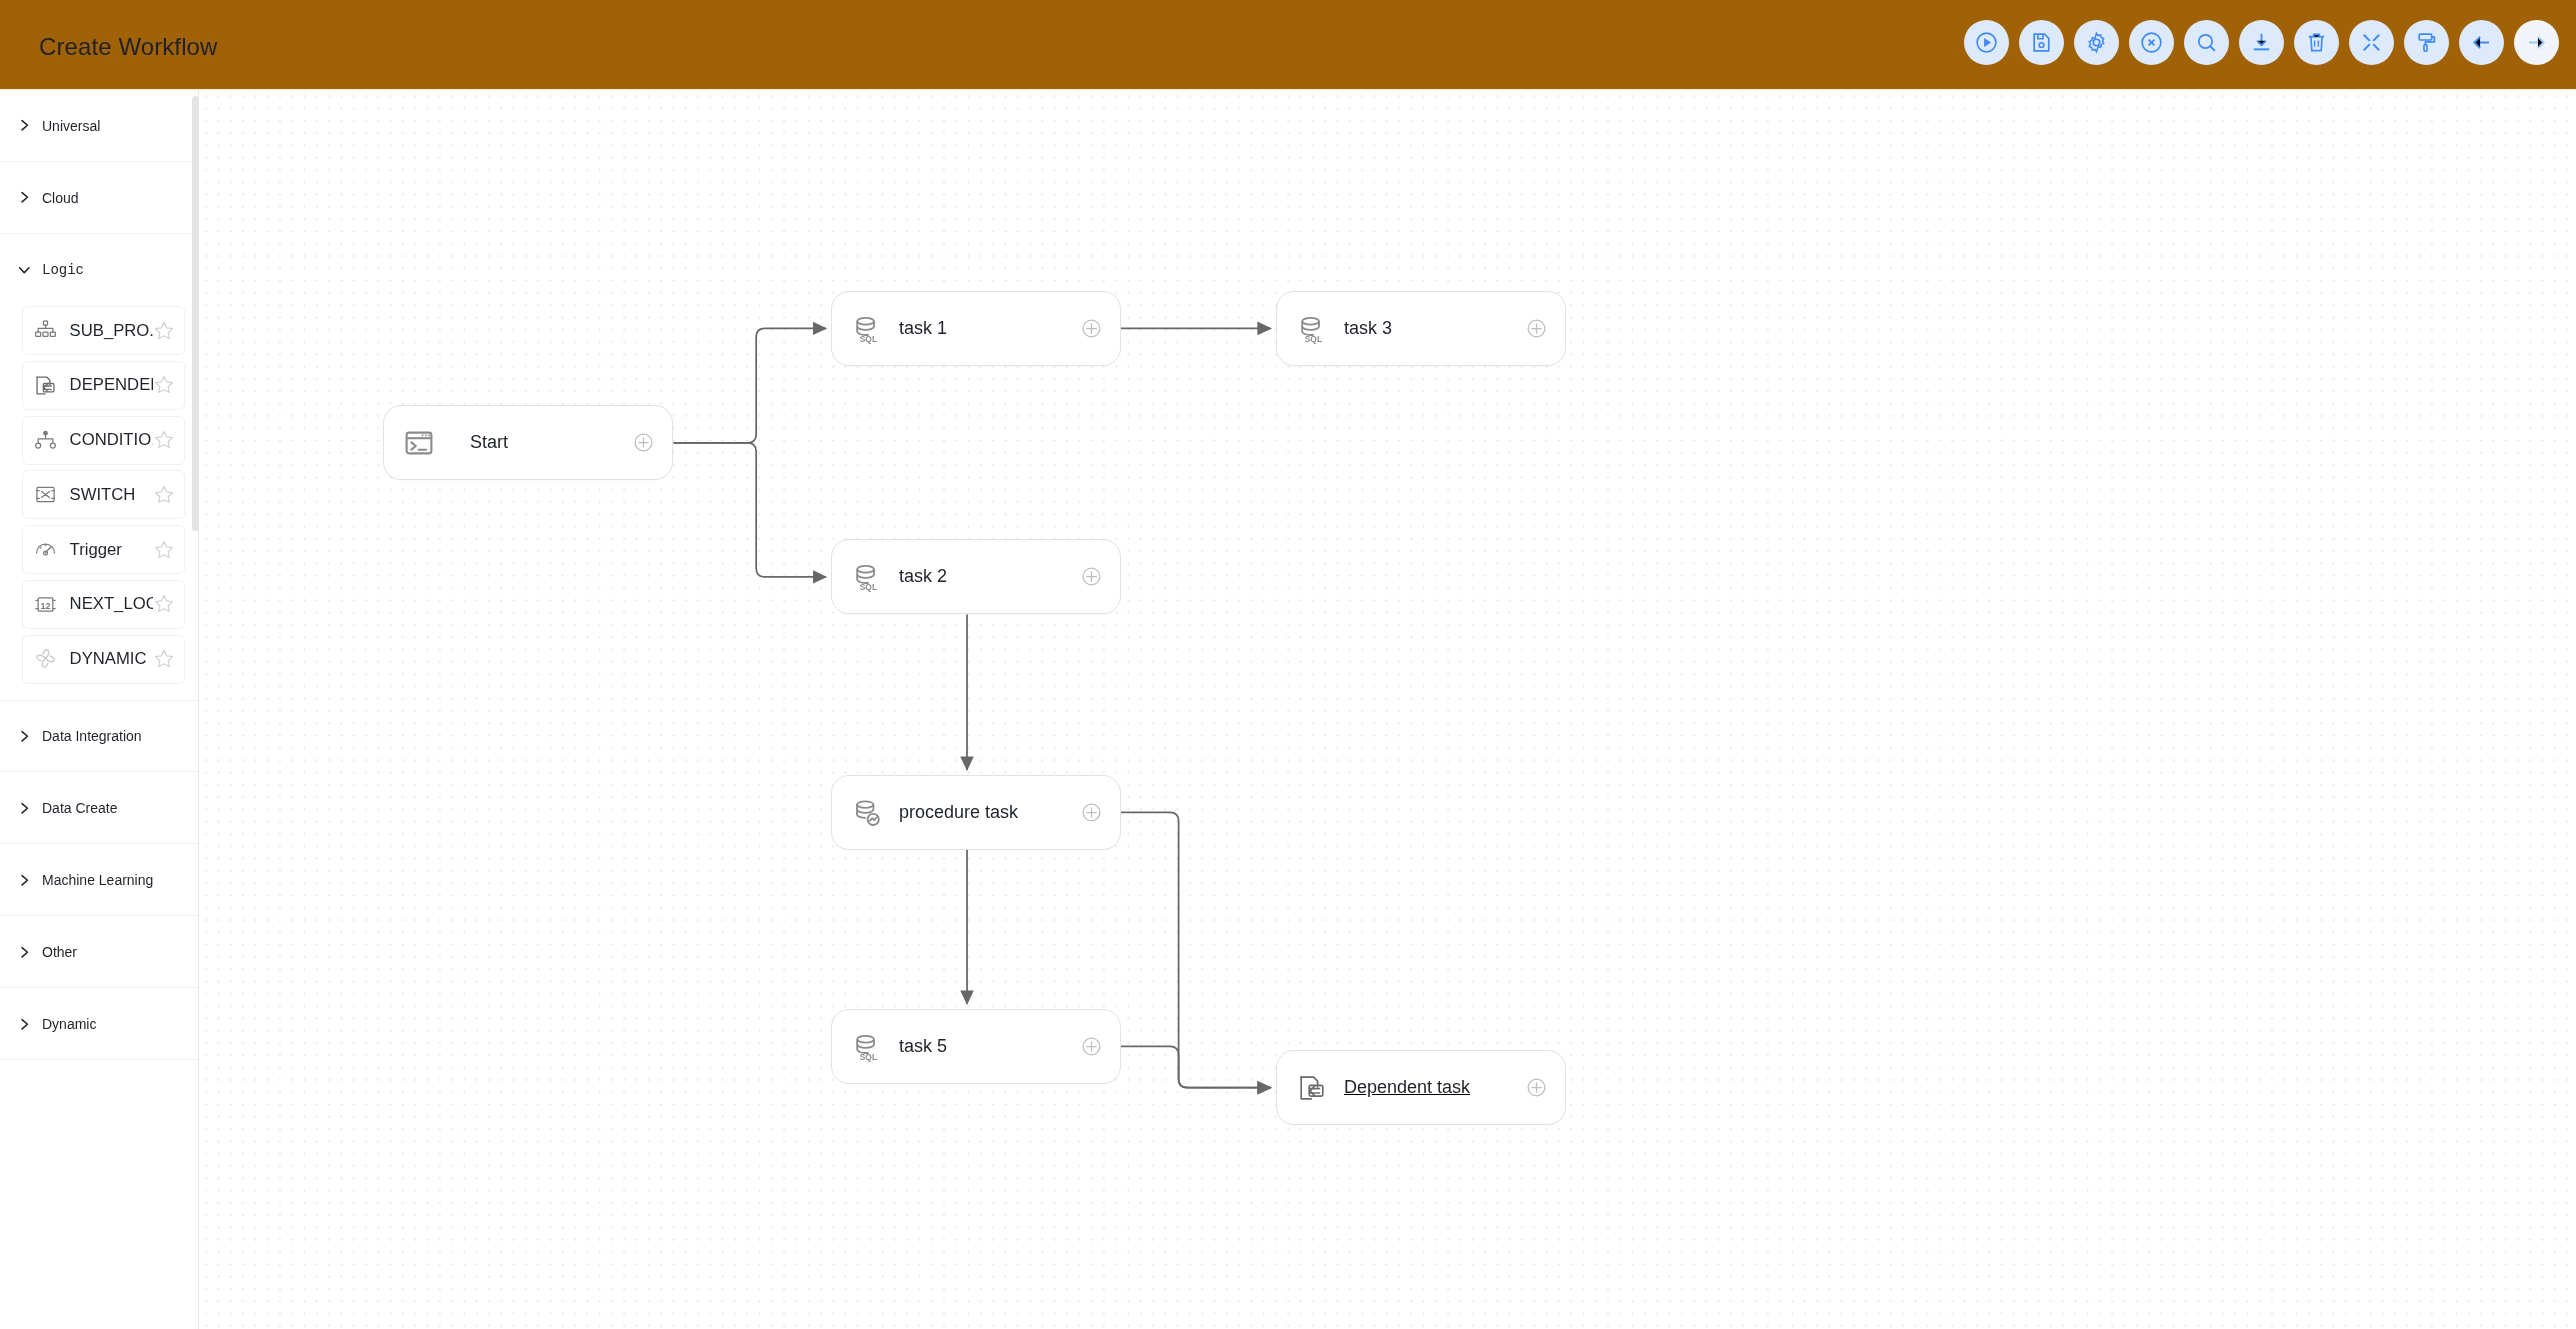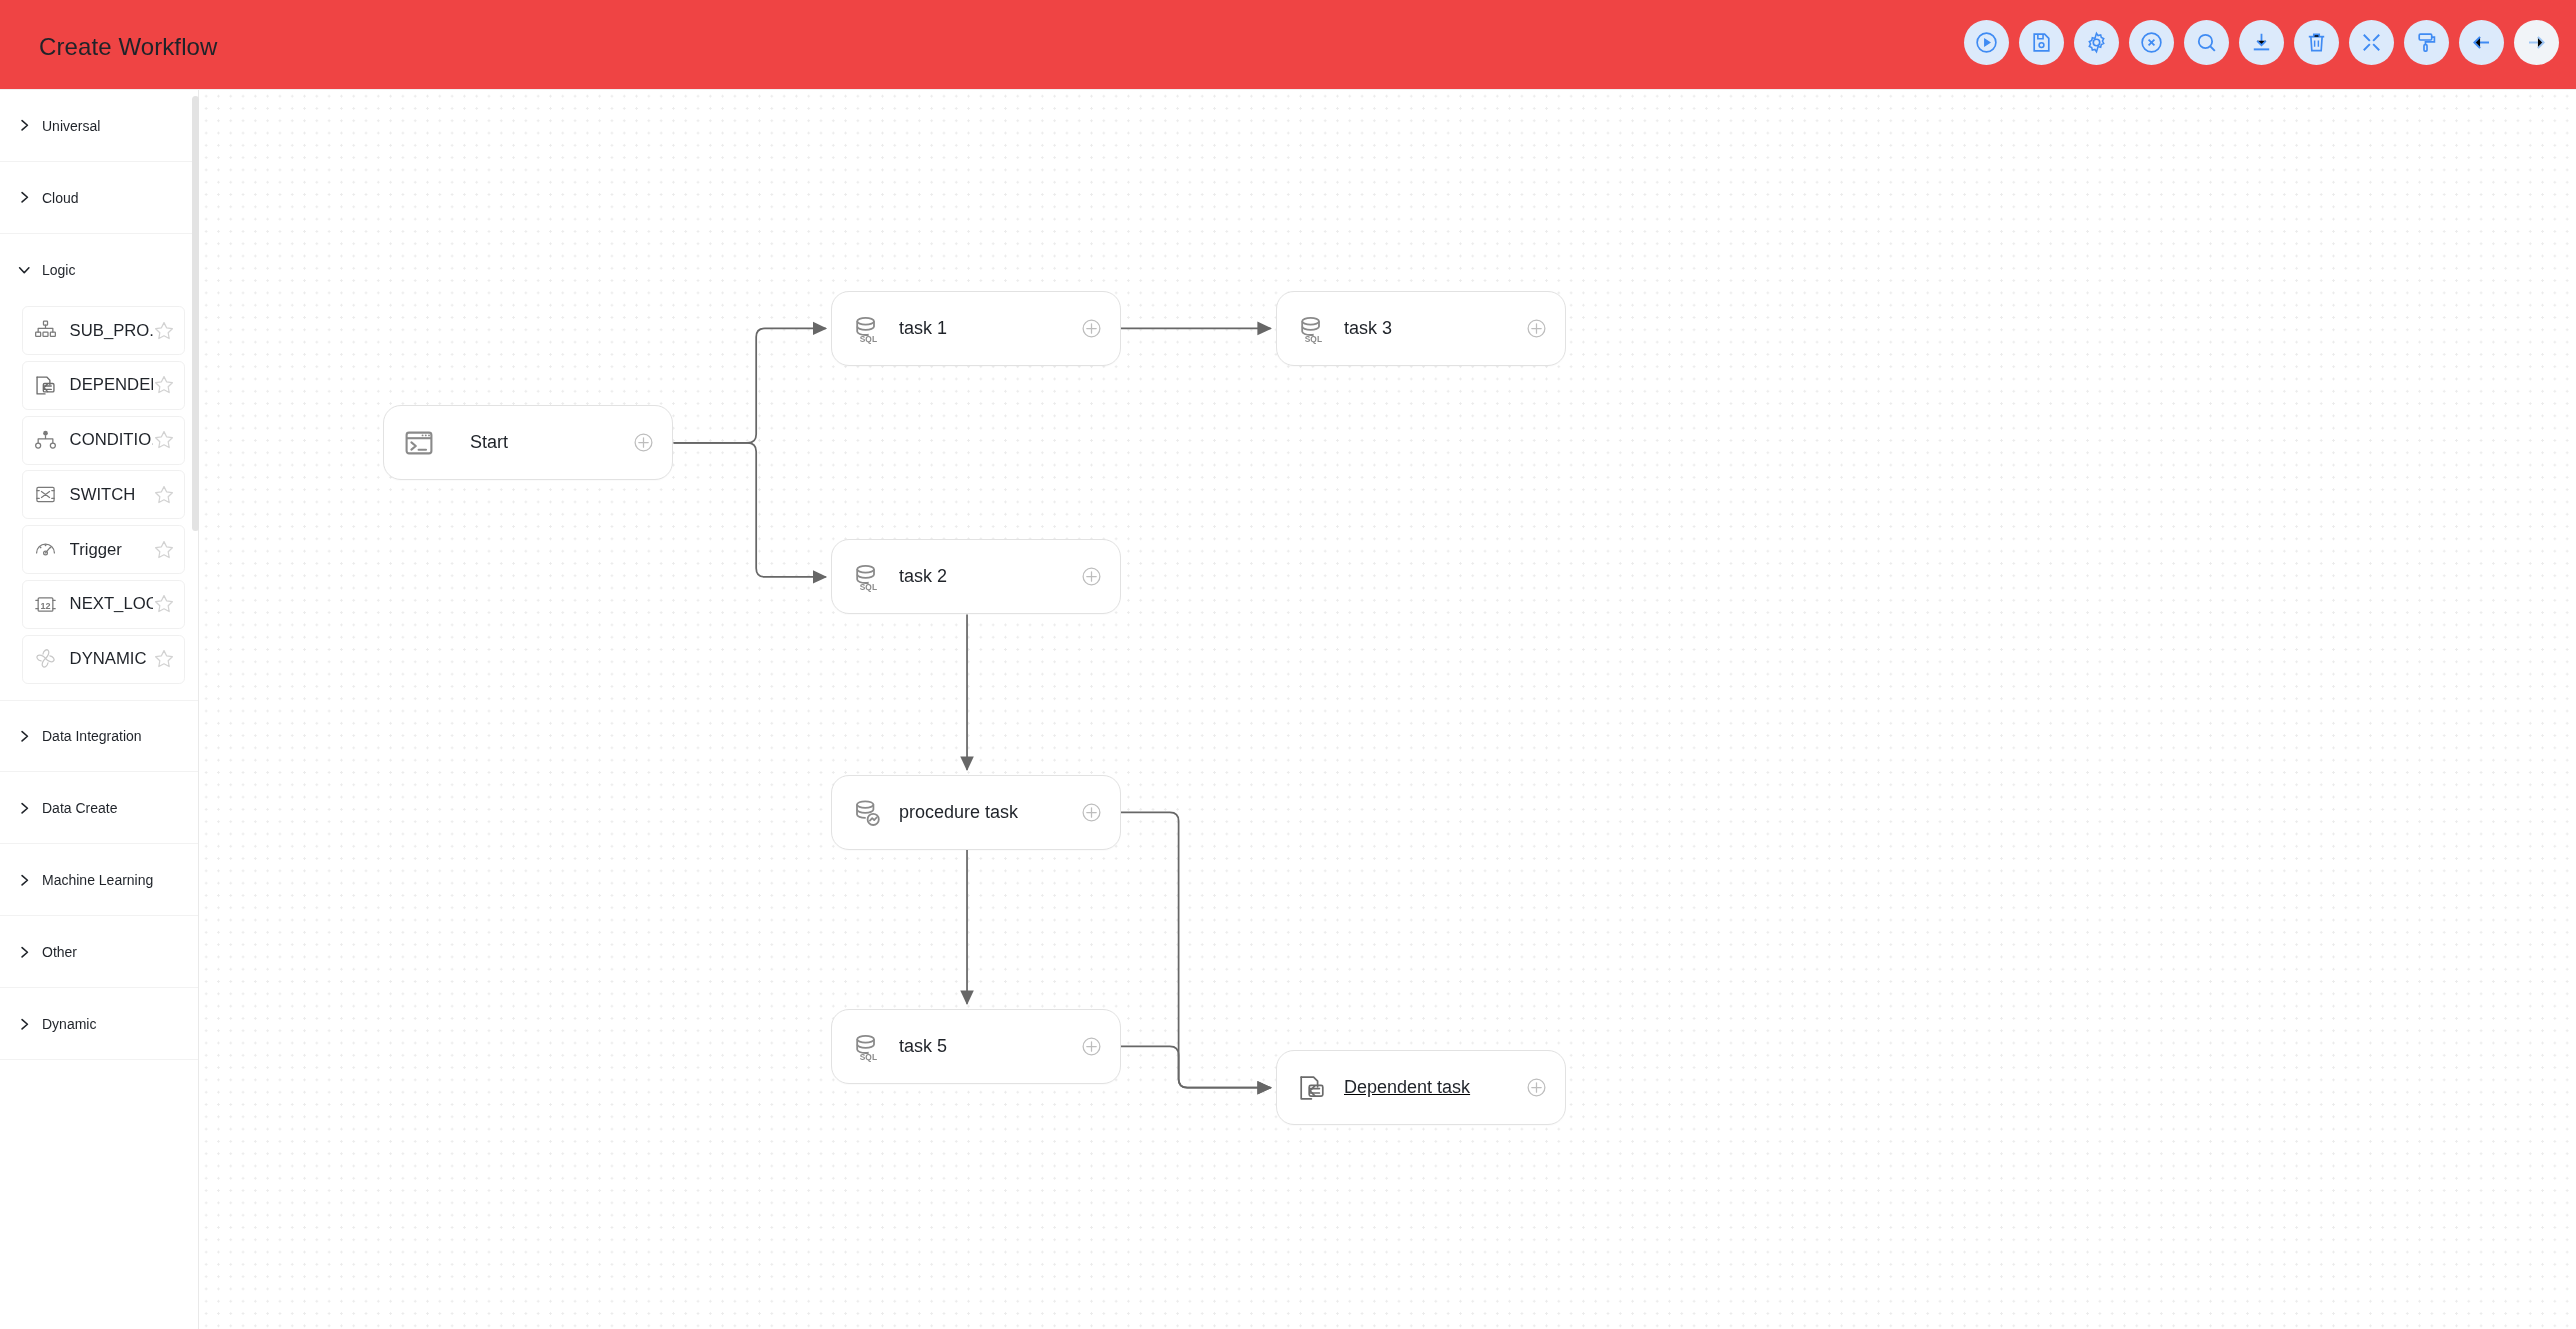"Create Workflow" #header { background: #ef4444 -> #a16207 }
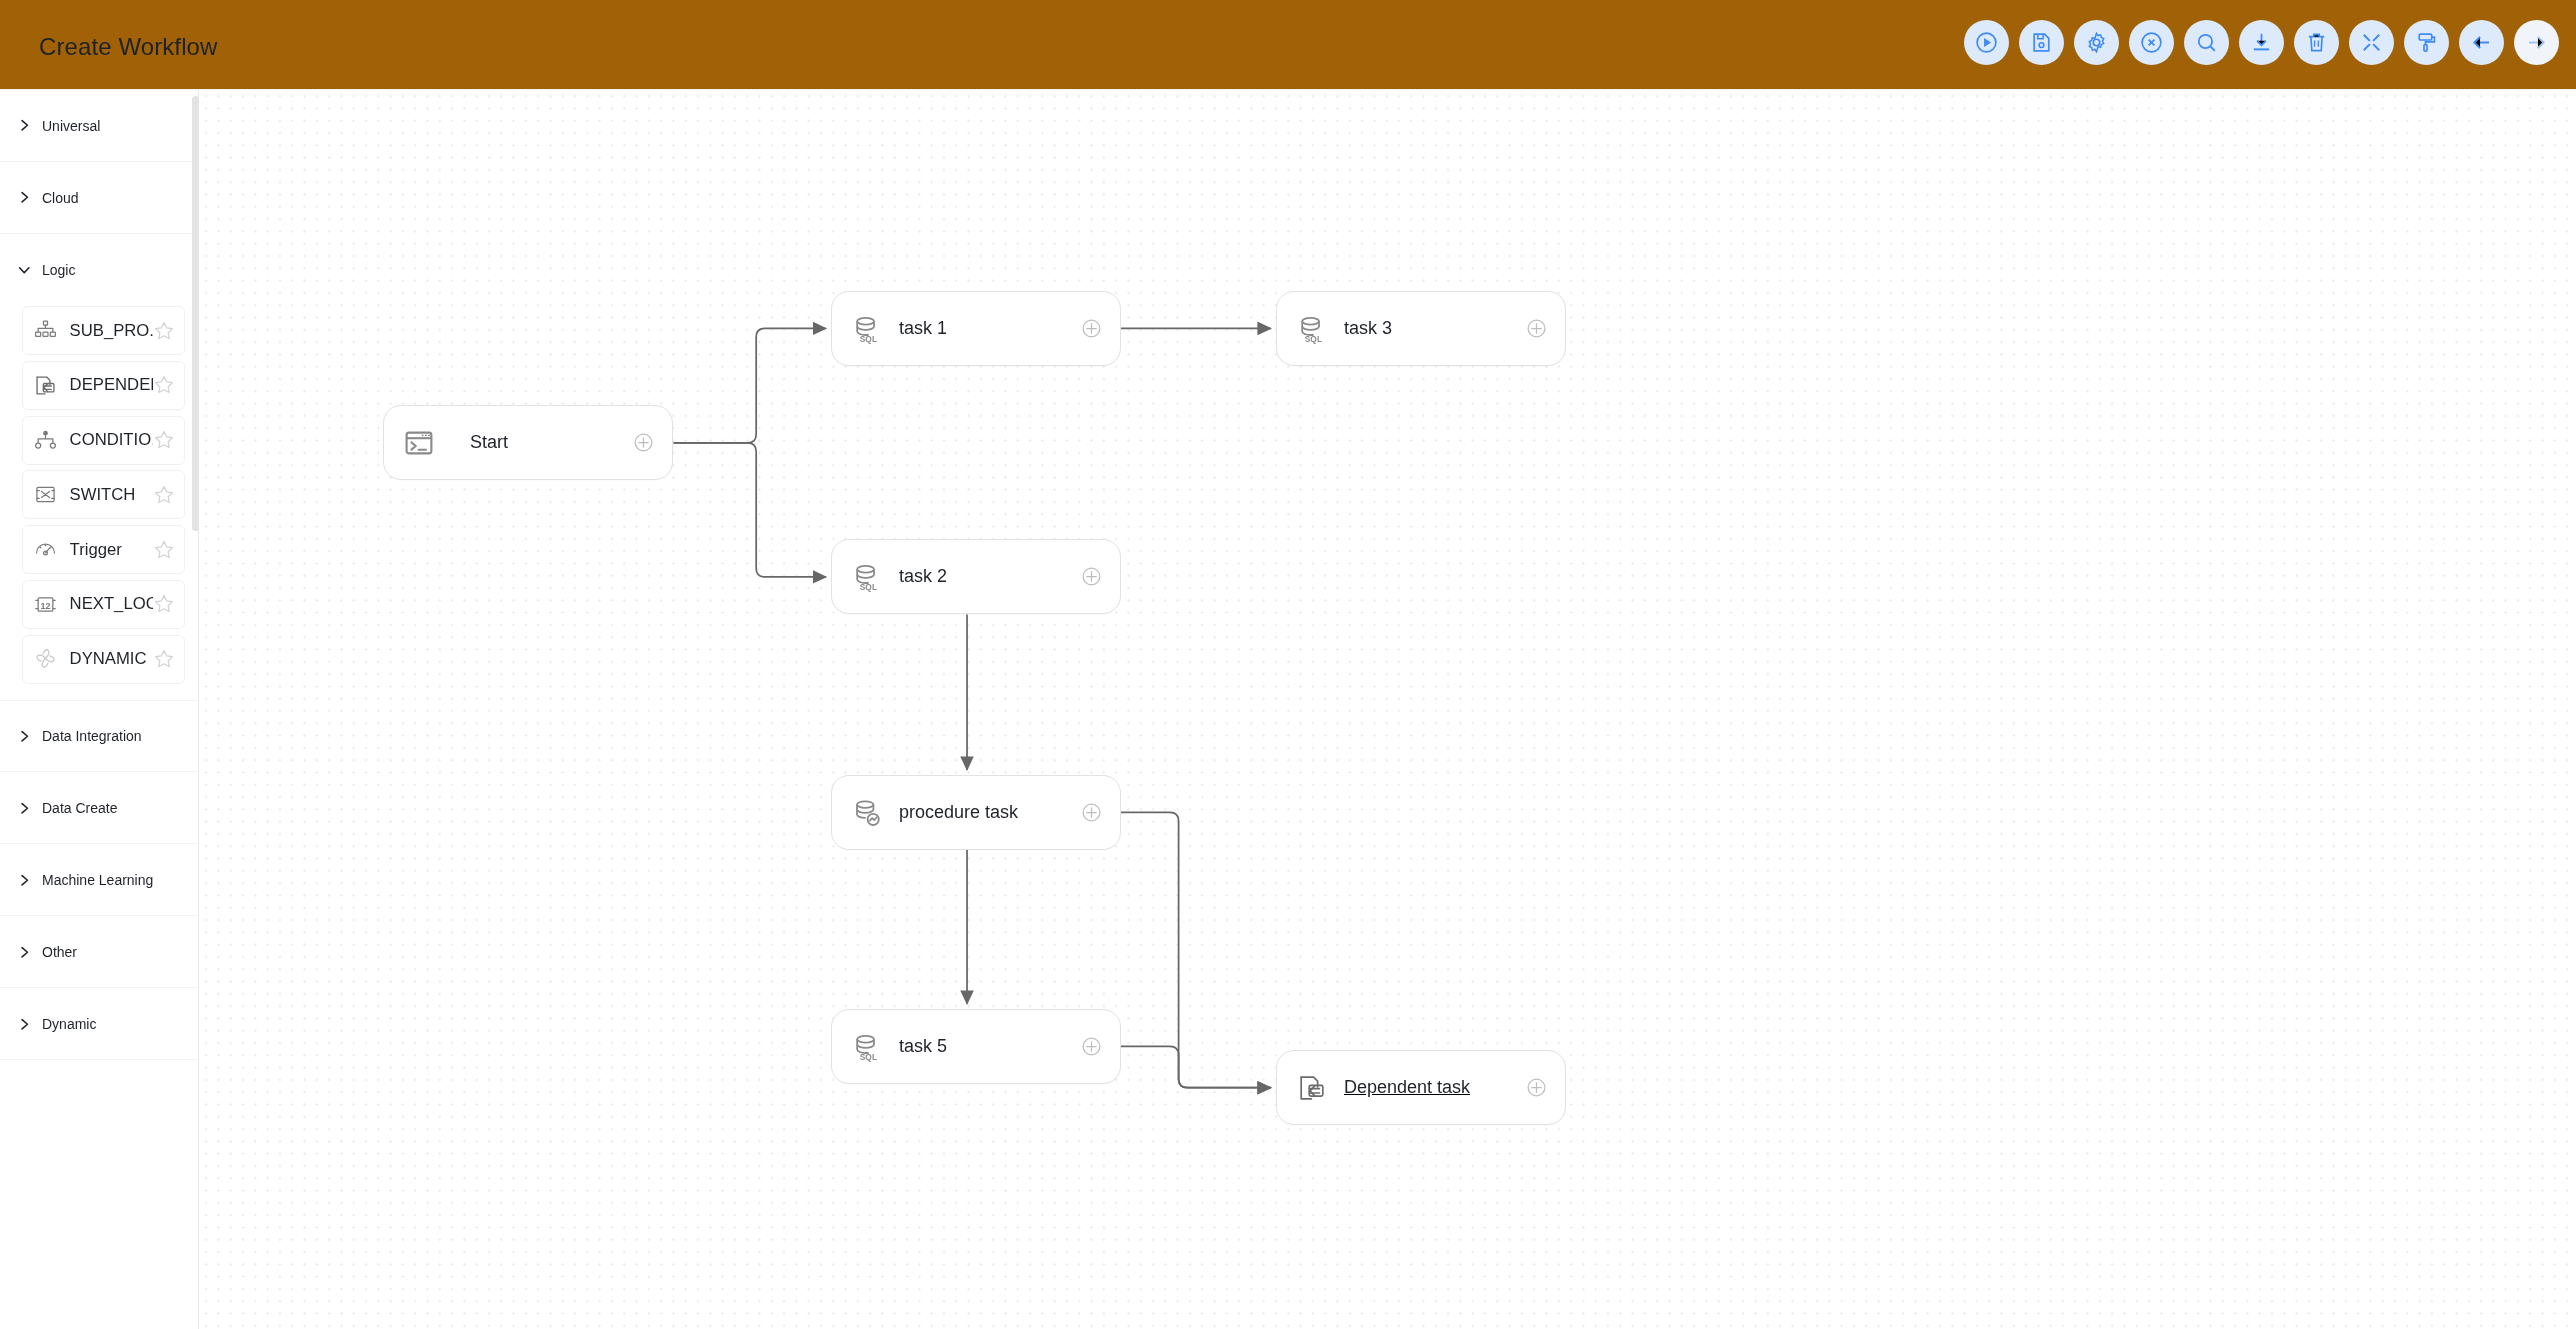"Logic" .cat.no-border { font-family: none -> Liberation Mono, monospace }
